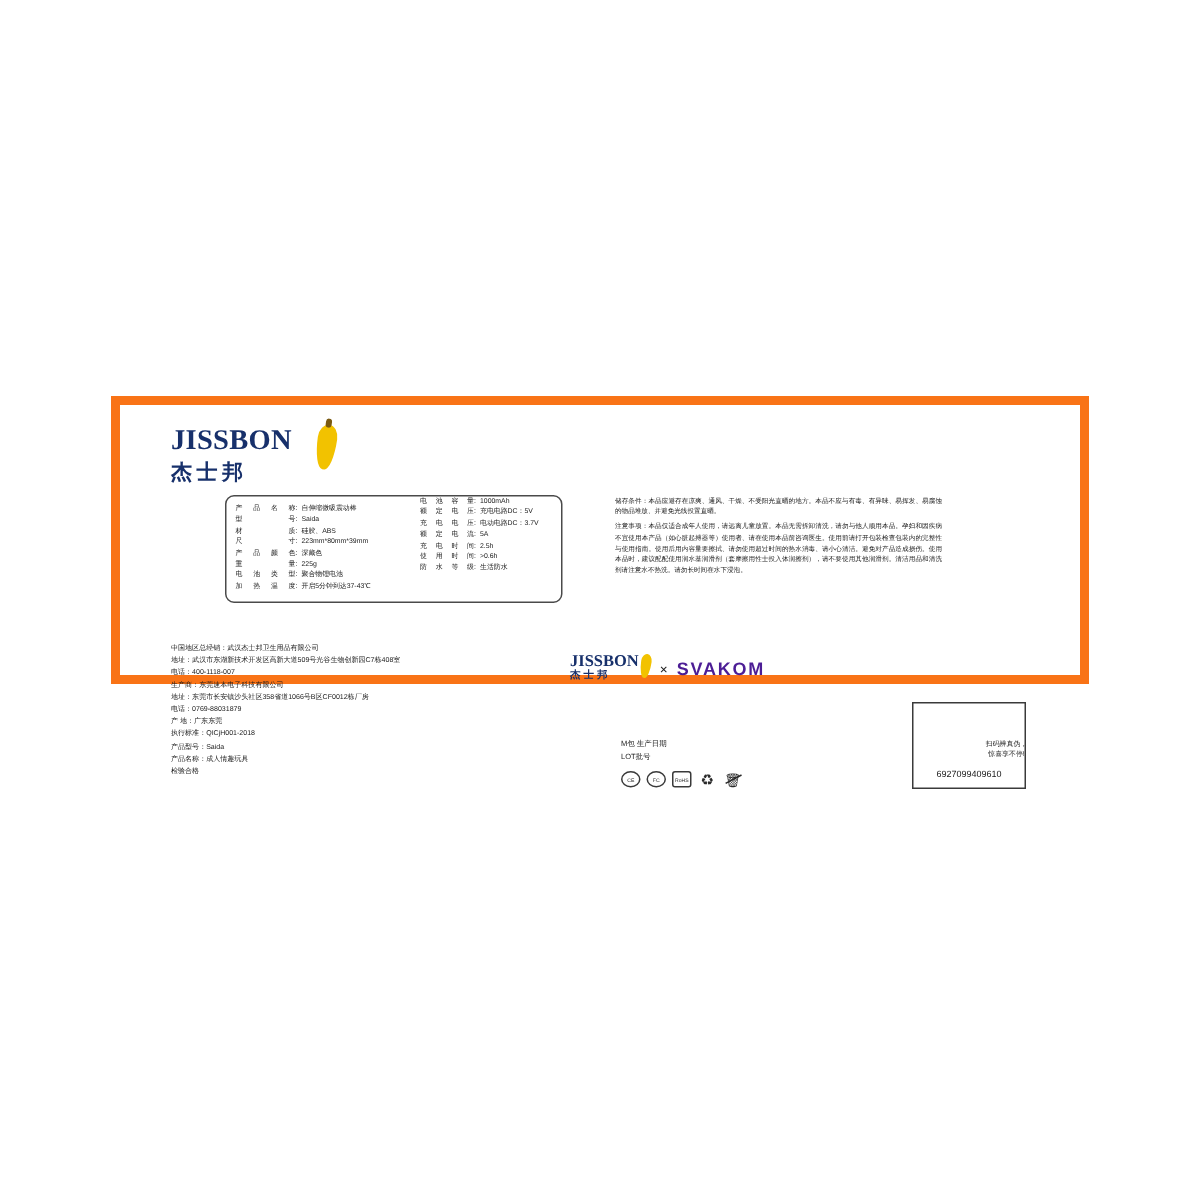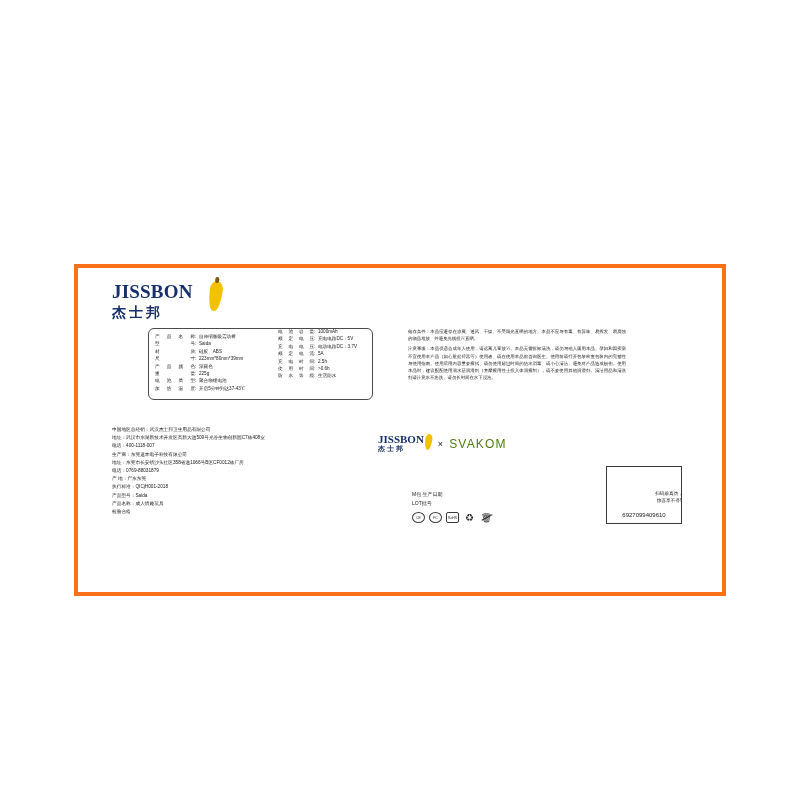"JISSBON" .artboard { border: 4px solid #f97316 -> 6px solid #f97316; height: 332px -> 192px }
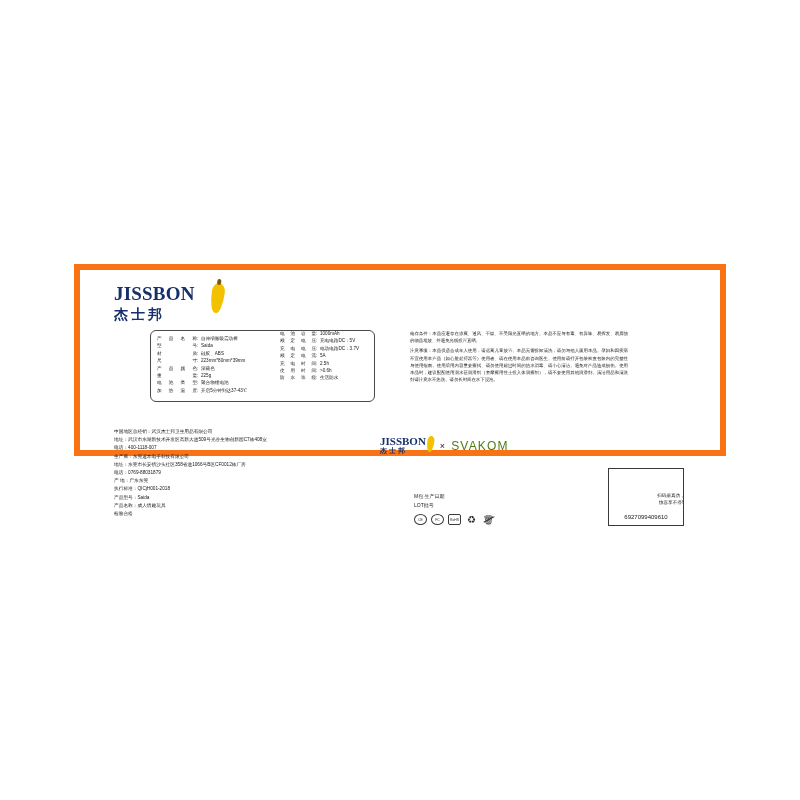"SVAKOM" .cobrand-svakom { color: #4d7c0f -> #4c1d95; font-weight: normal -> bold }
